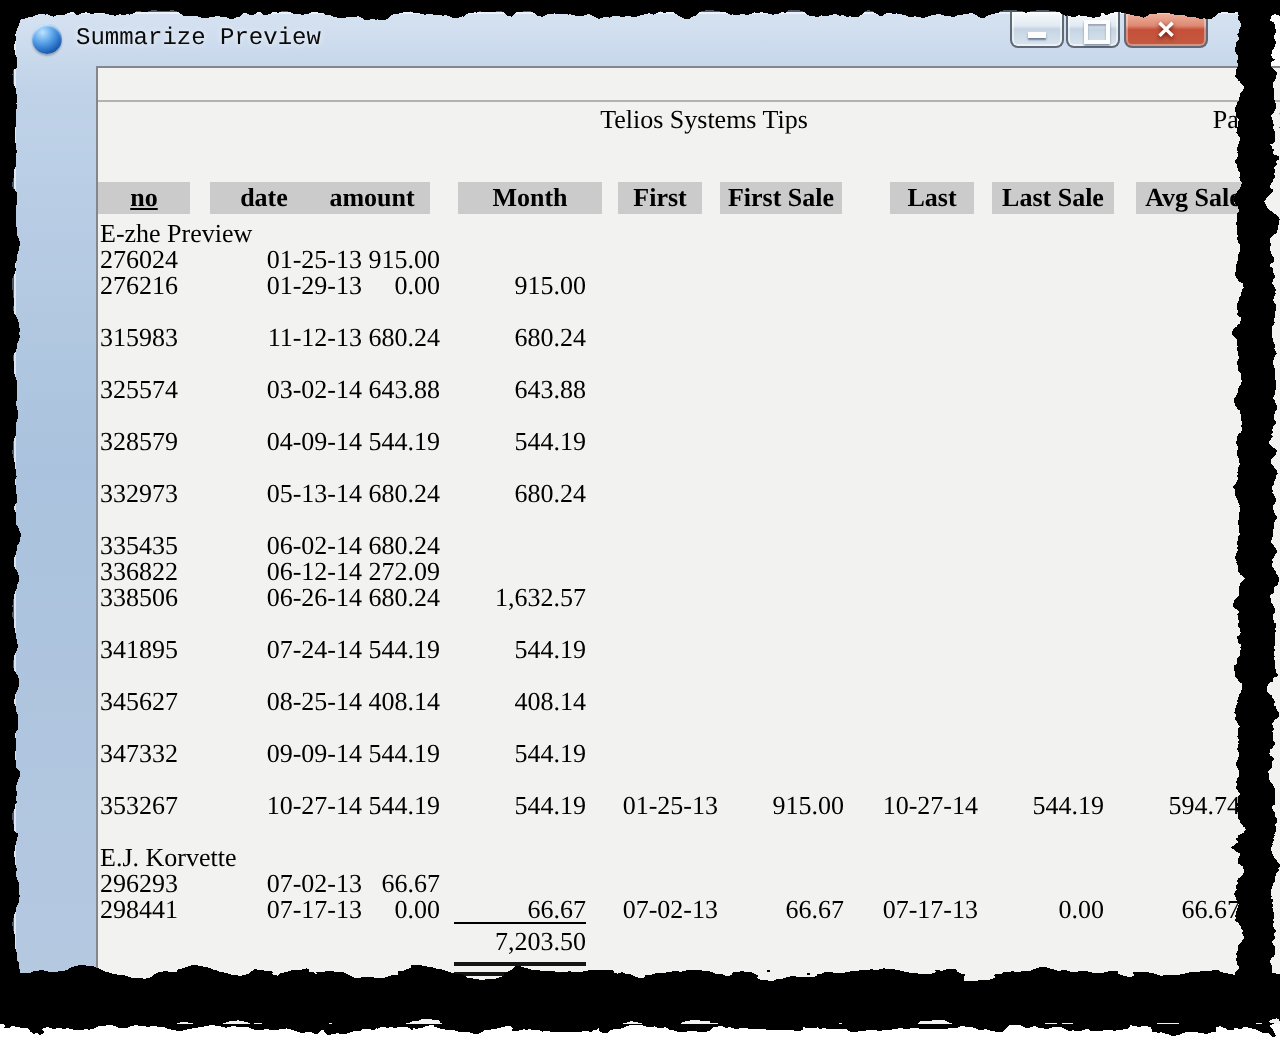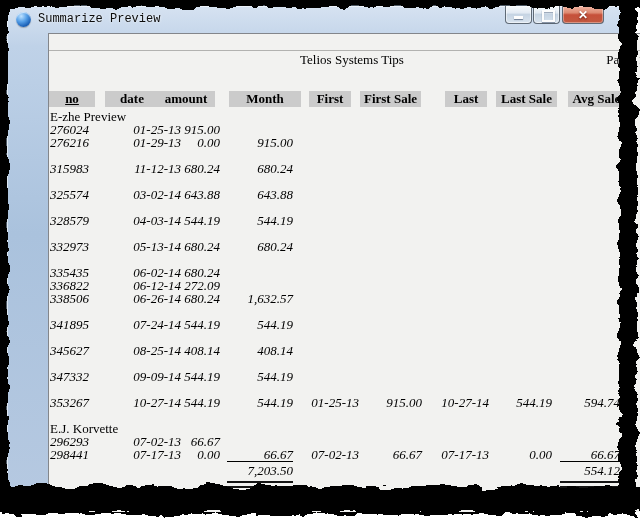"276024" .data-row,.totals-row { font-style: italic -> none }
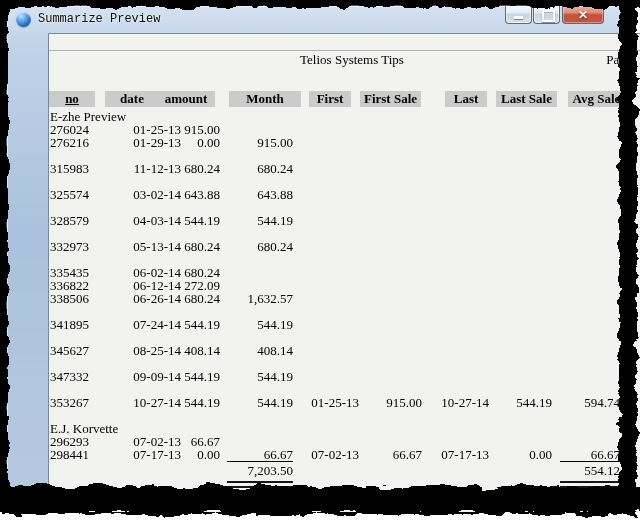"04-03-14" span.cell { text: 04-03-14 -> 04-09-14 }
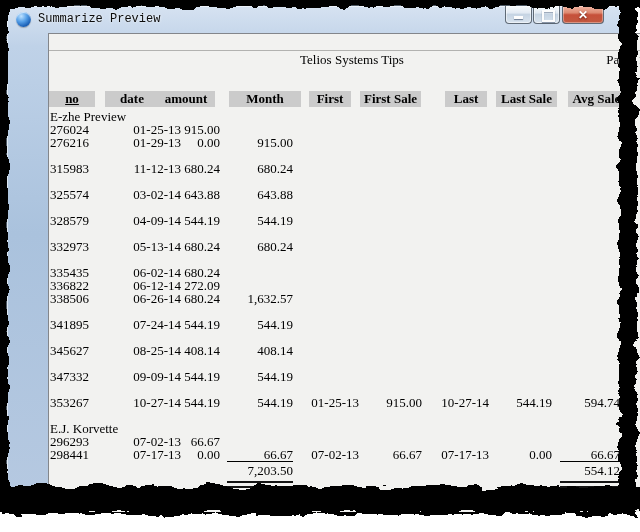"554.12" span.cell { html: <span> <span>554.12</span> <span></span> </span> -> none }
